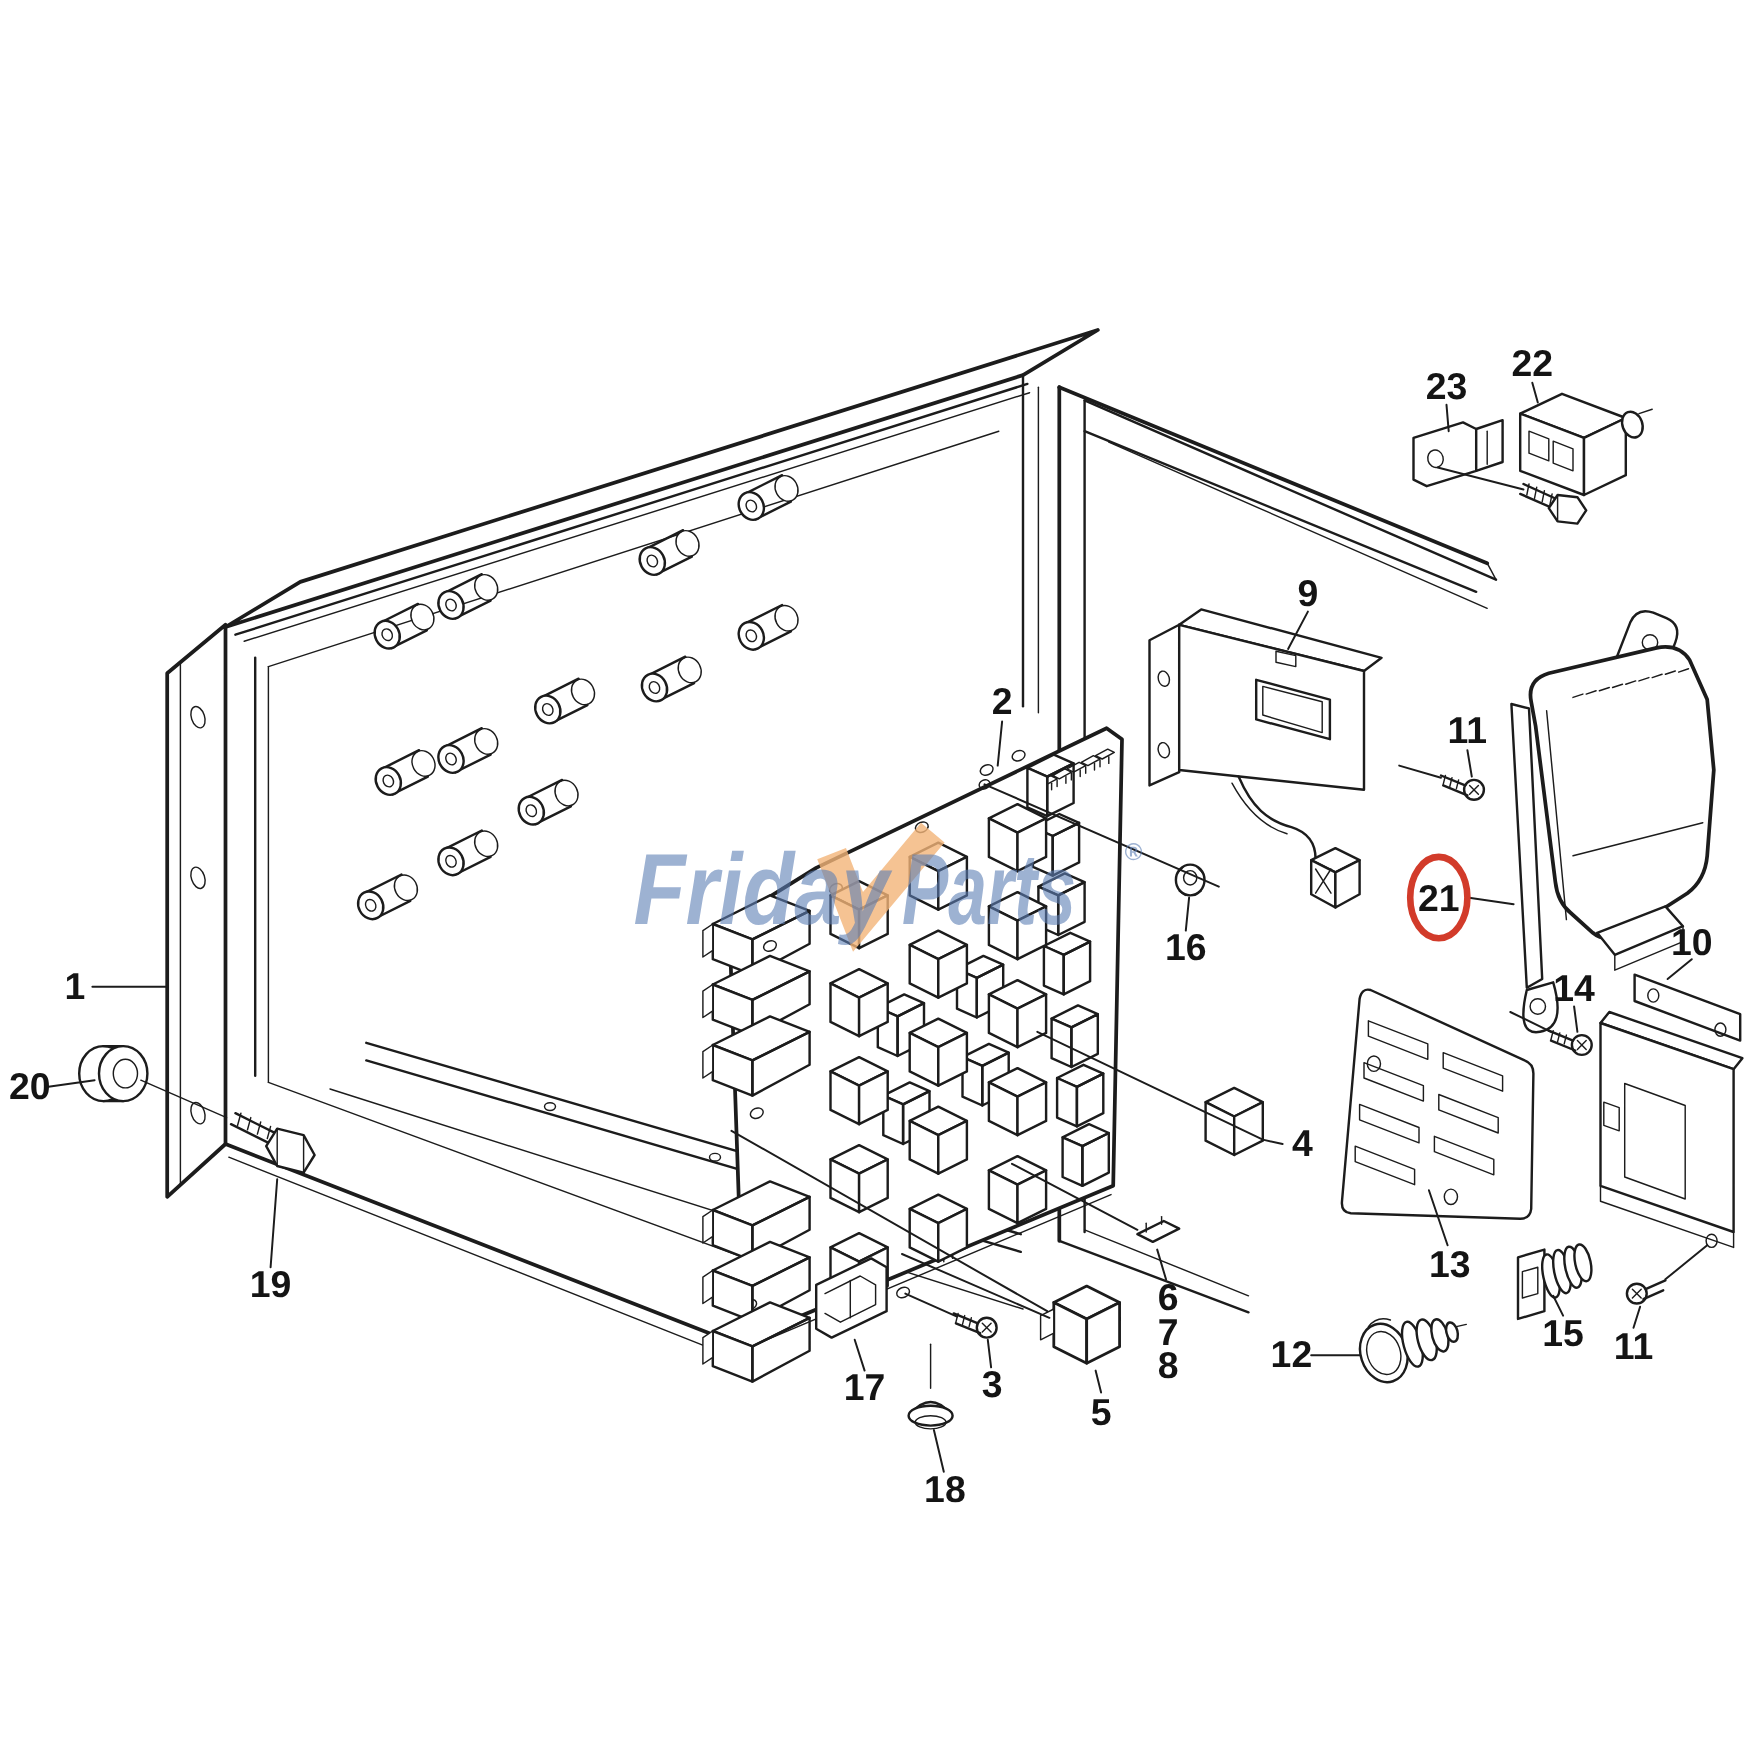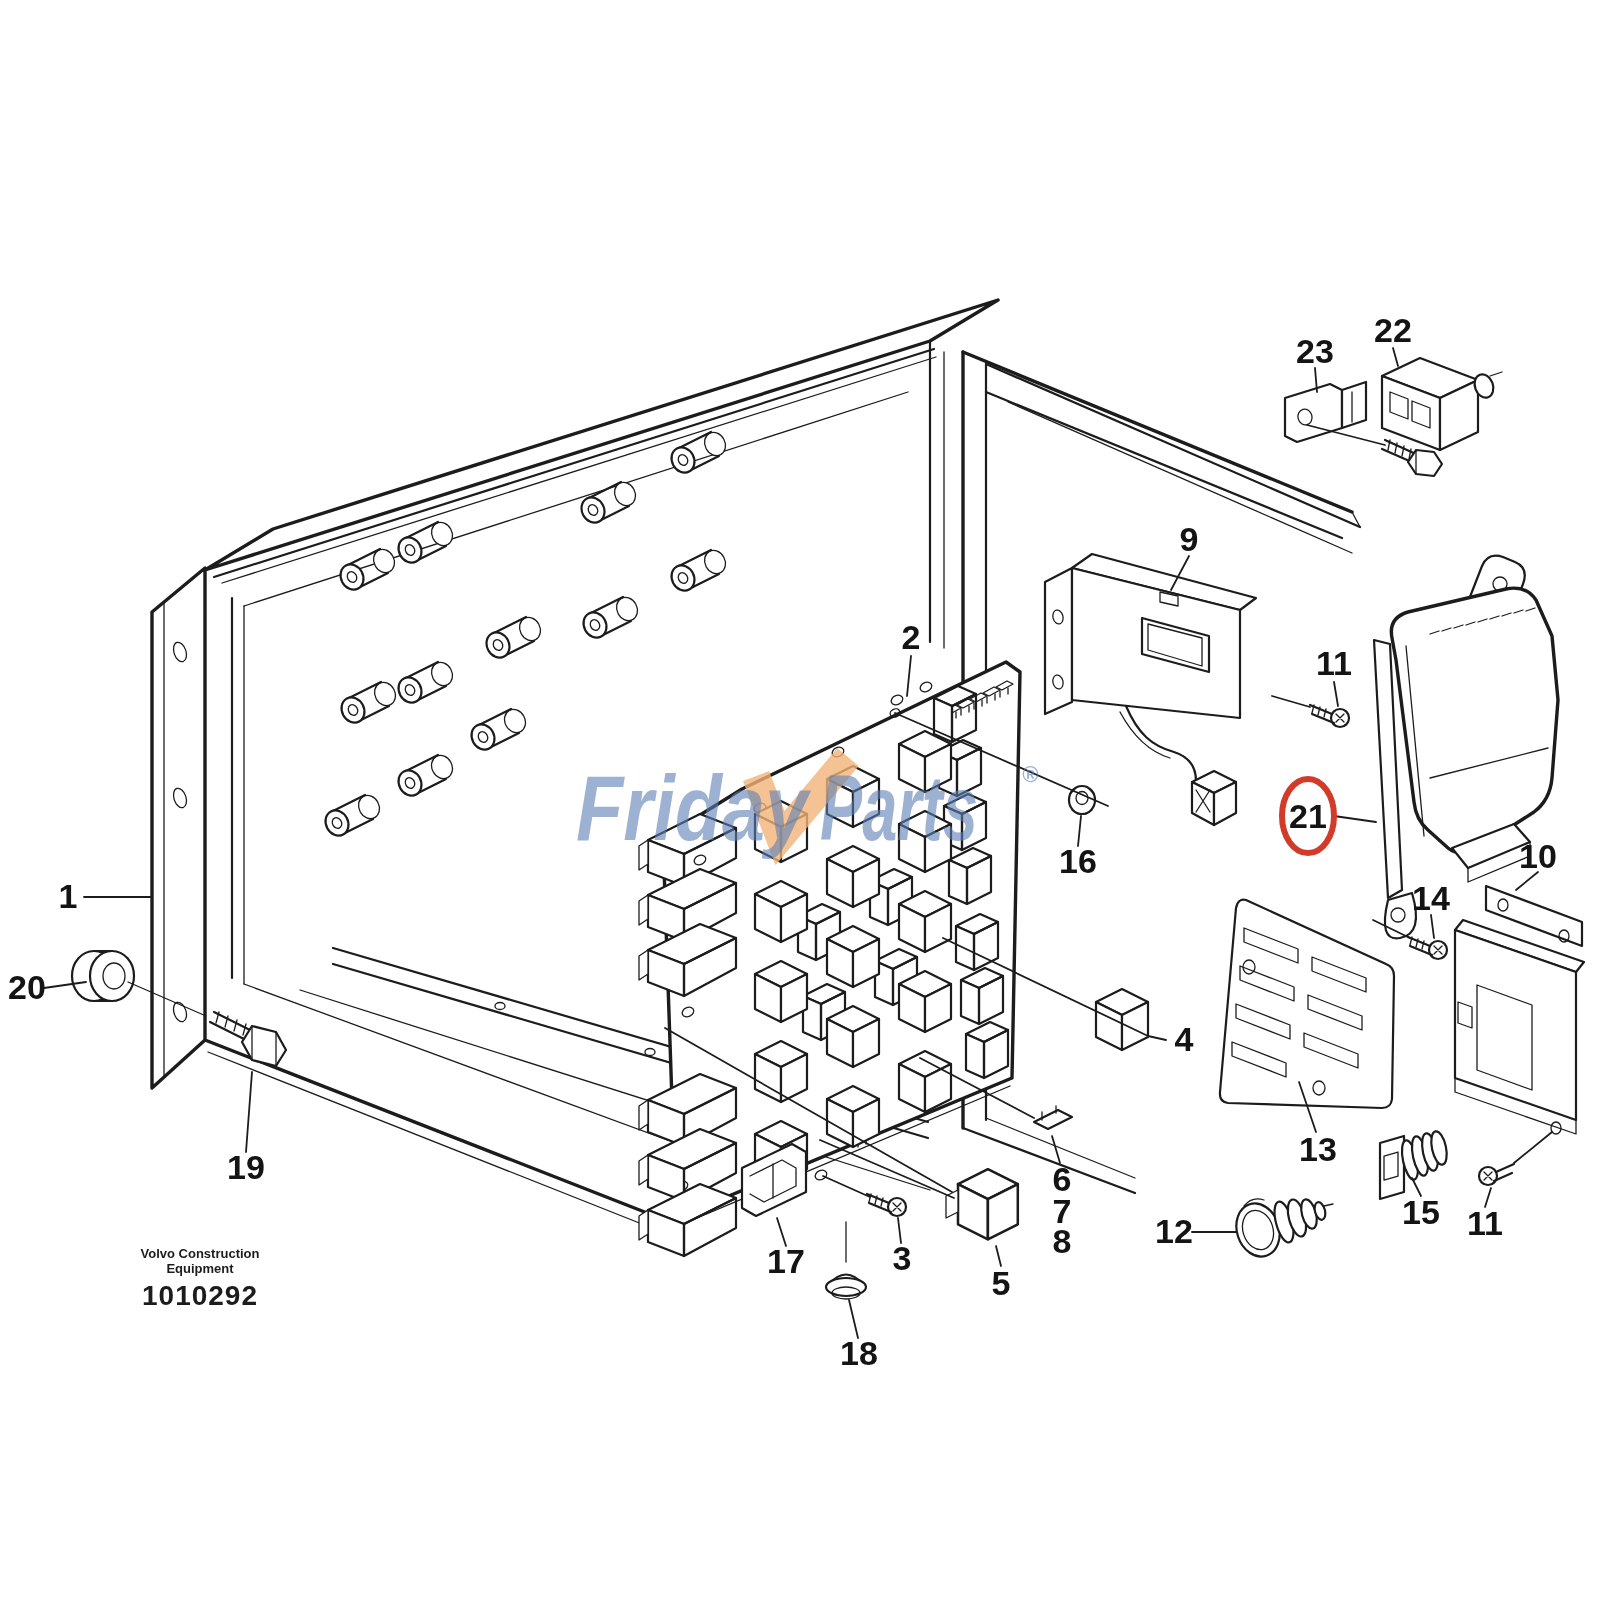"Volvo Construction" div { html: <div> <div>Volvo Construction</div> <div>Equipment</div> <div>1010292</div> </div> -> none }
